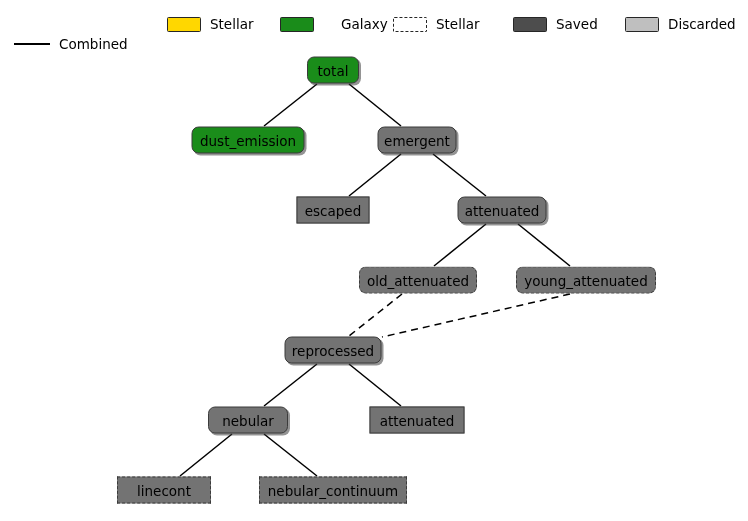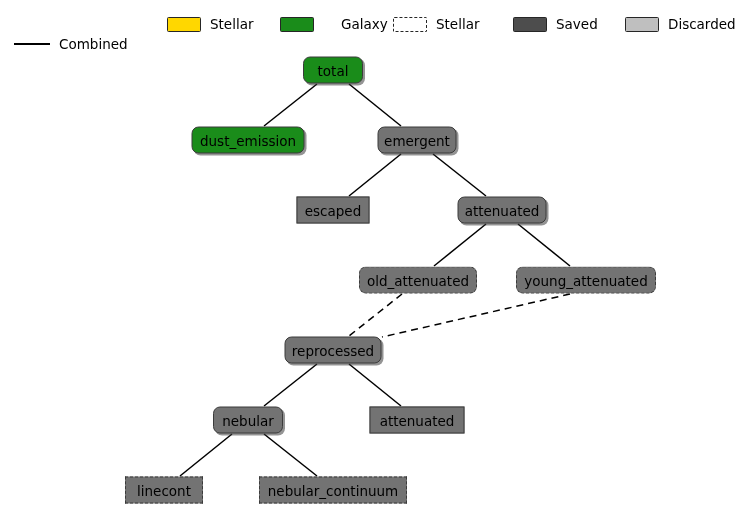"total" div.node { width: 60px -> 52px }
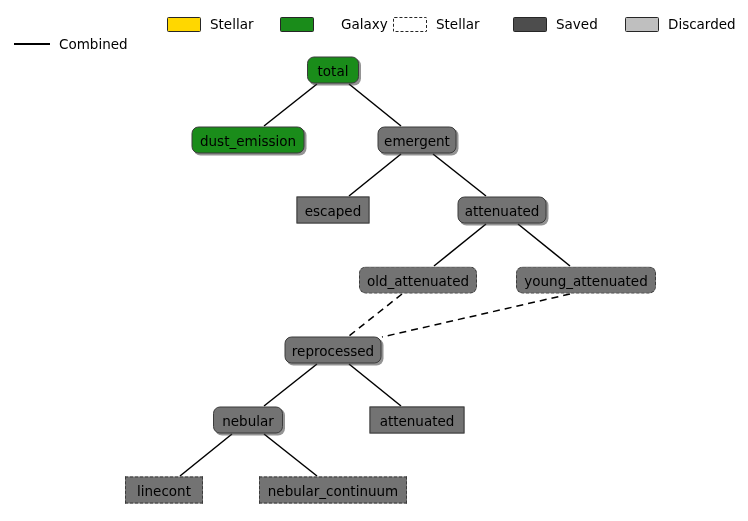"nebular" div.node { width: 70px -> 80px }
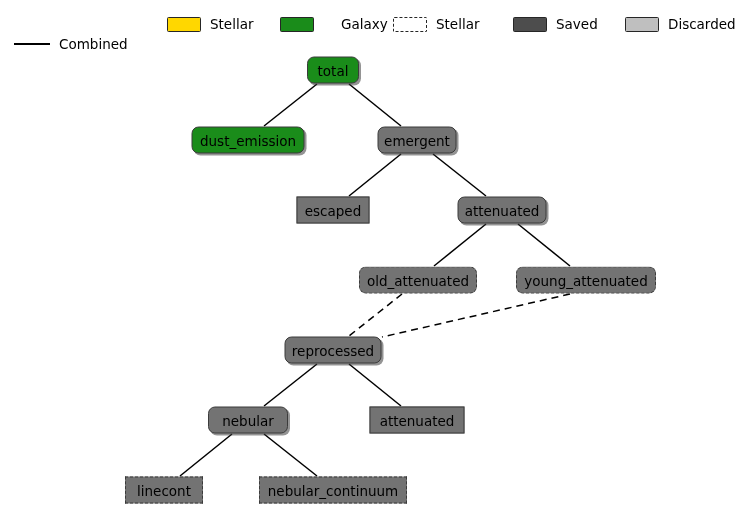"linecont" div.node { width: 78px -> 94px }
